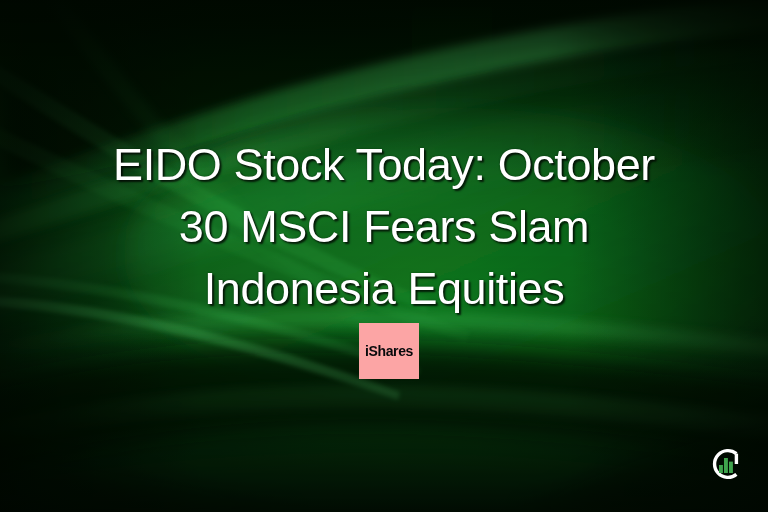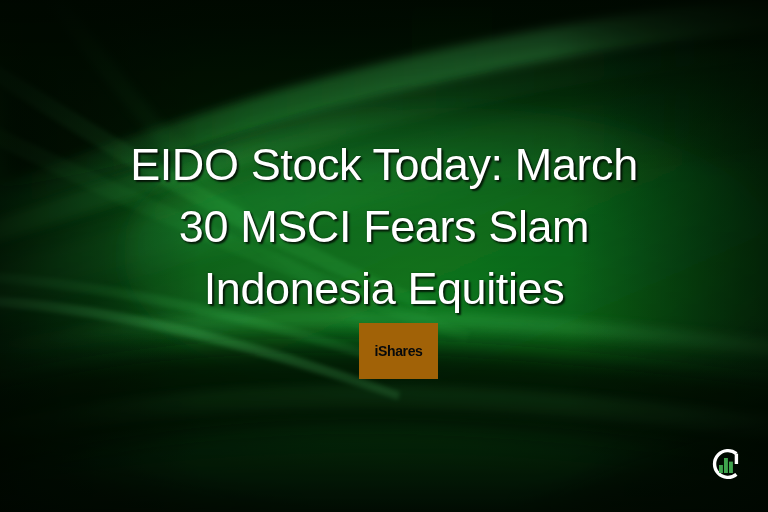"EIDO Stock Today: March" h1 { text: March -> October }
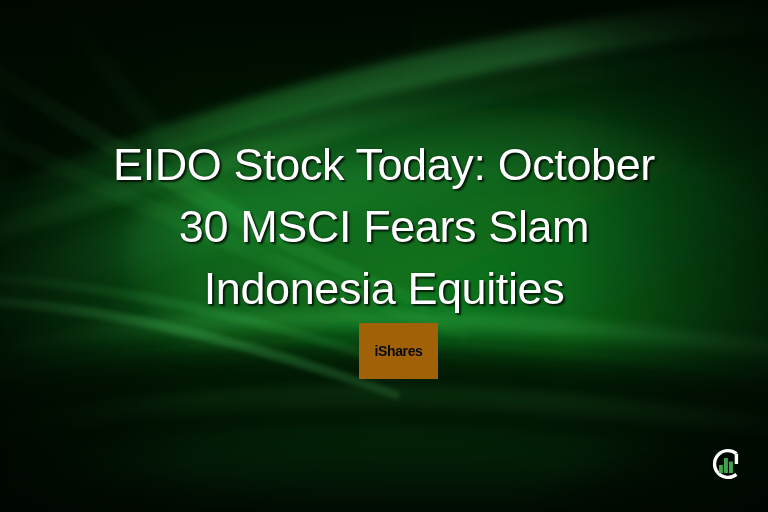"iShares" #brand-tile { background: #a16207 -> #fca5a5; width: 79px -> 60px }
